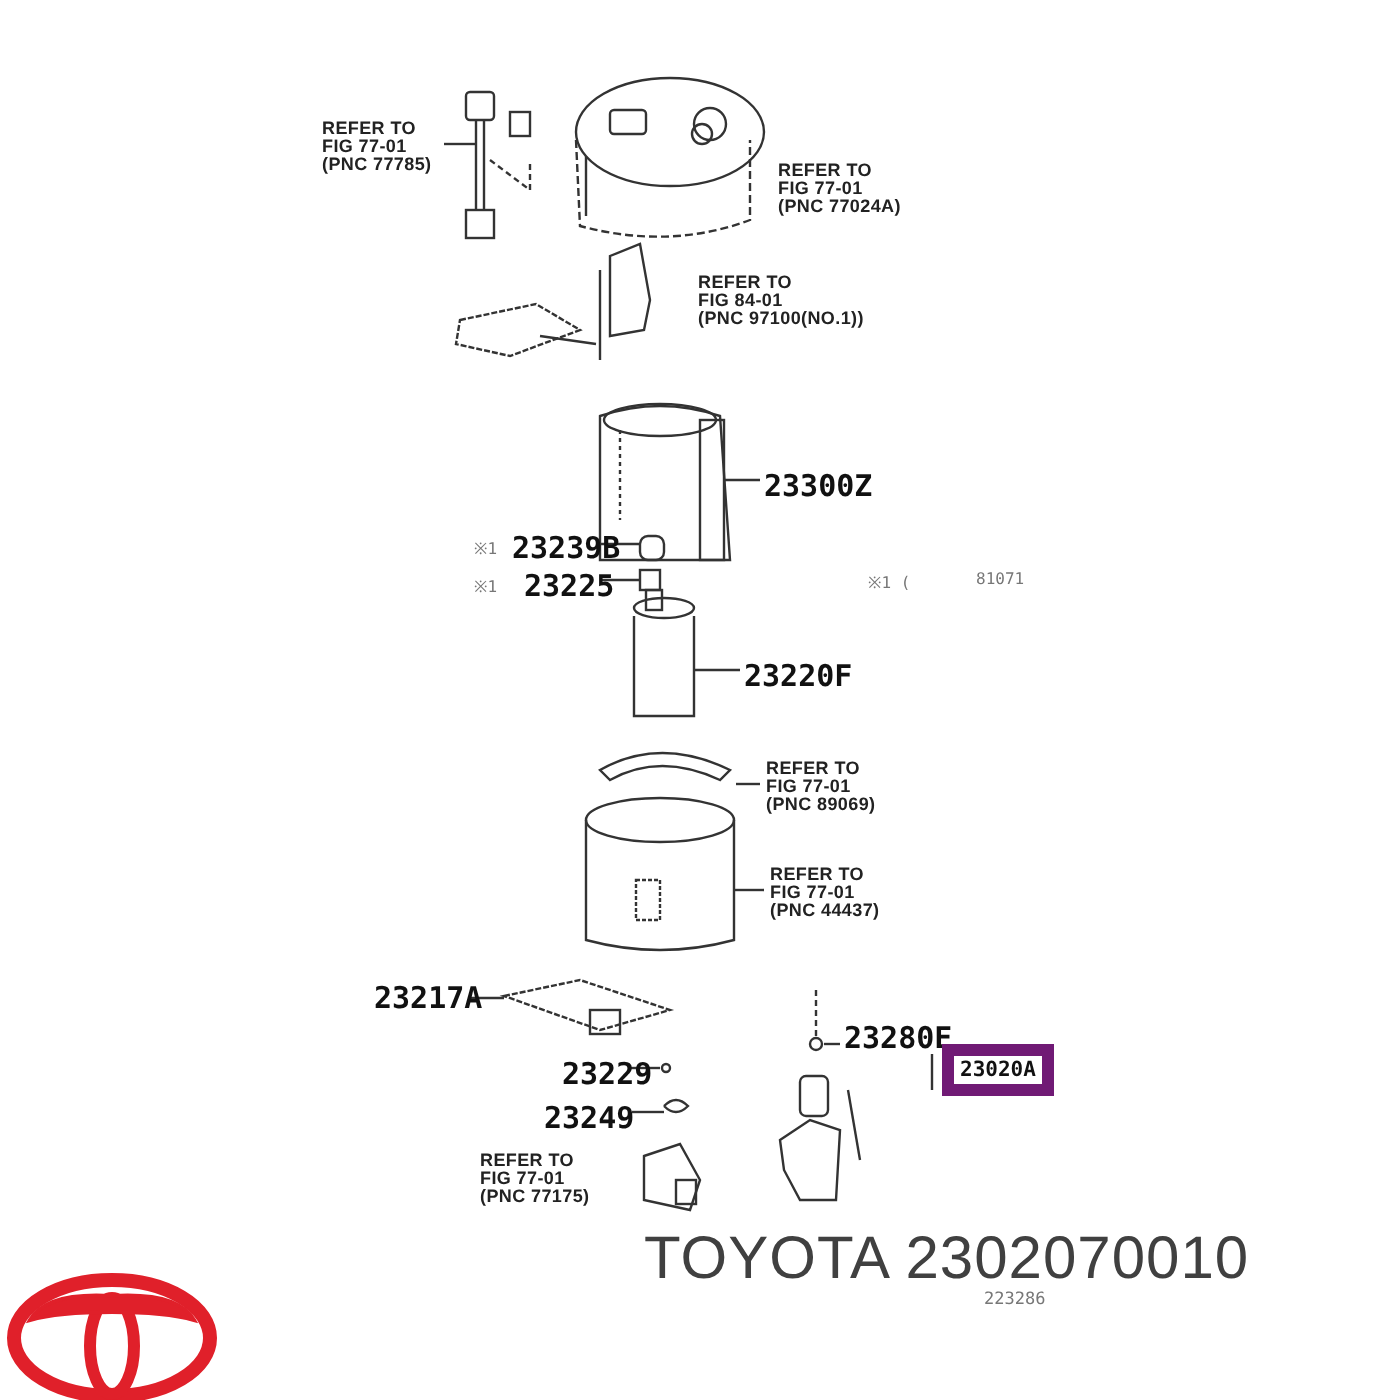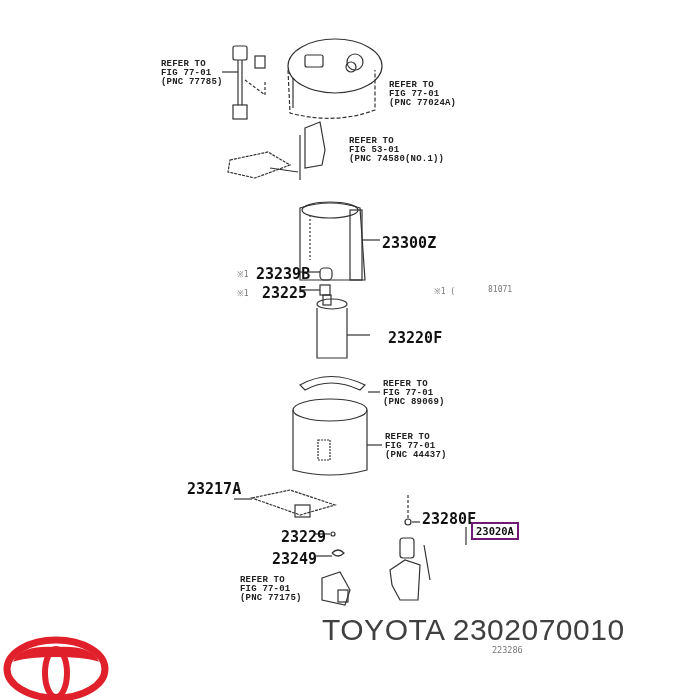"REFER TO" .lbl { font-family: Liberation Mono, monospace -> Liberation Sans, sans-serif }
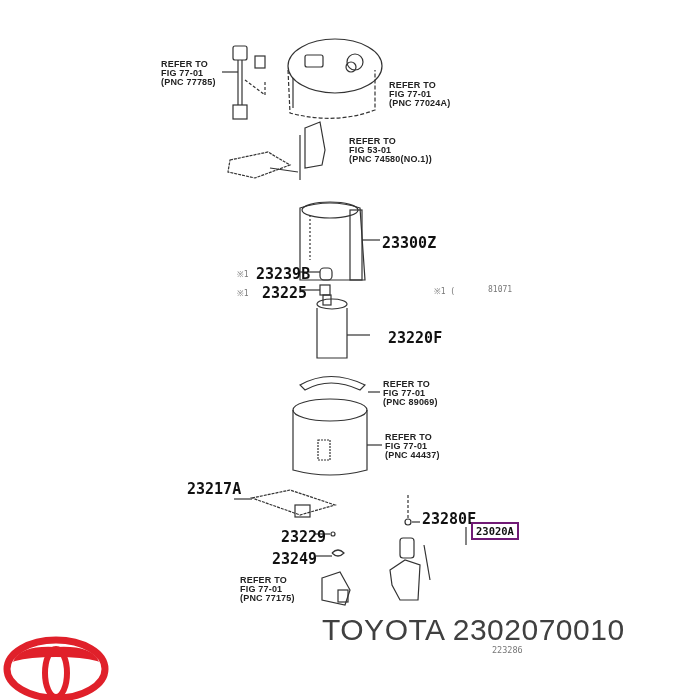"FIG 53-01" div { text: 53-01 -> 84-01 }
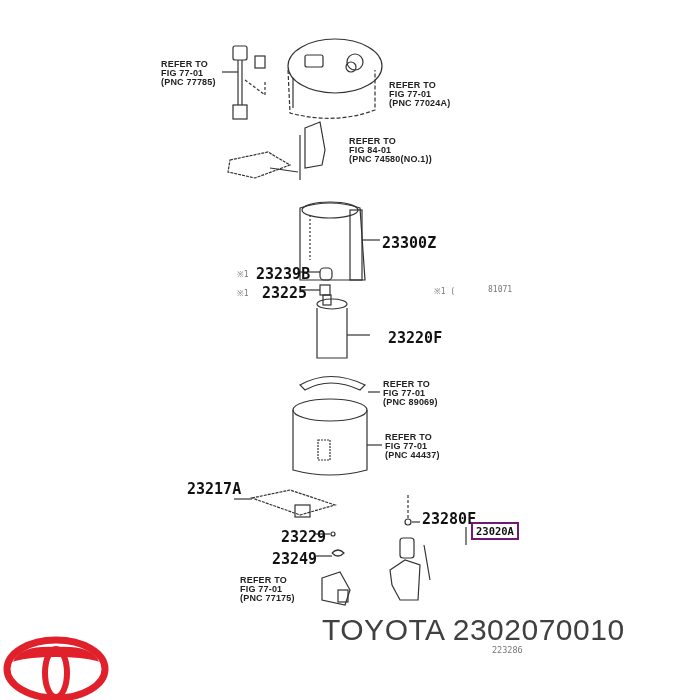"(PNC 74580(NO.1))" div { text: 74580 -> 97100 }
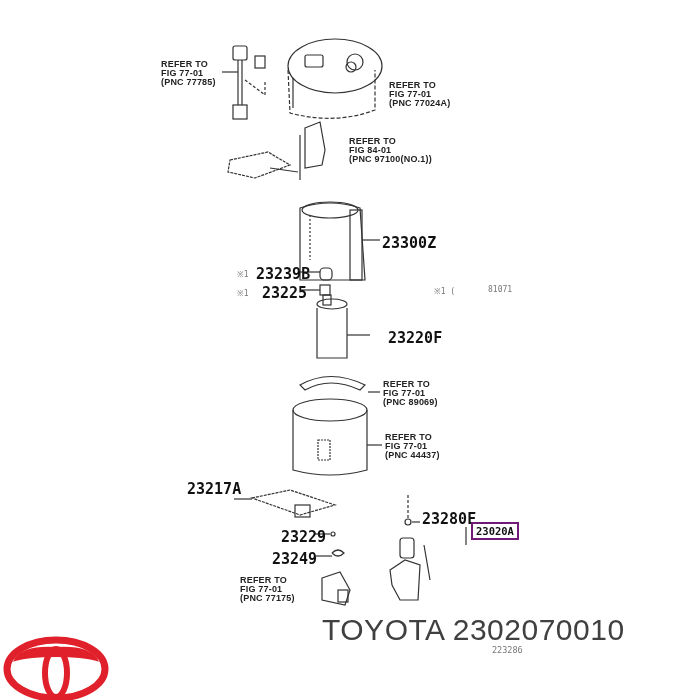"23220F" div.part { left: 388px -> 372px }
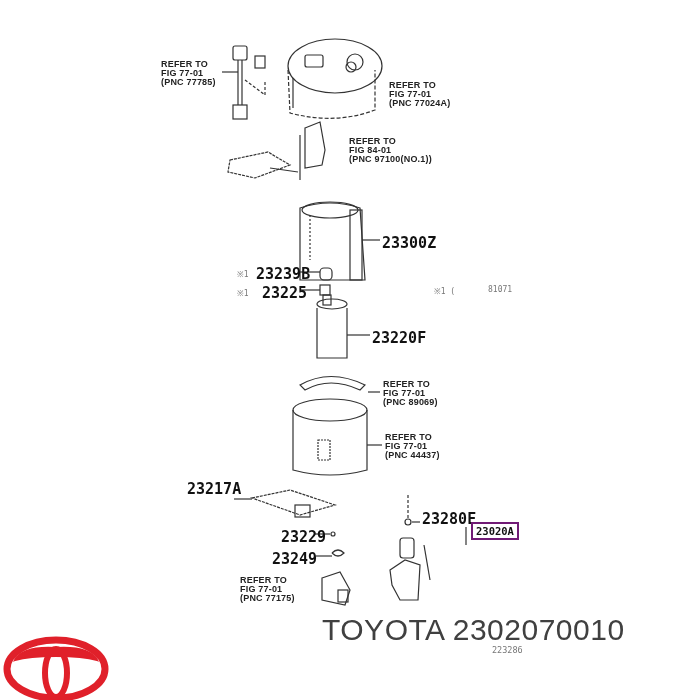"23217A" div.part { top: 480px -> 490px }
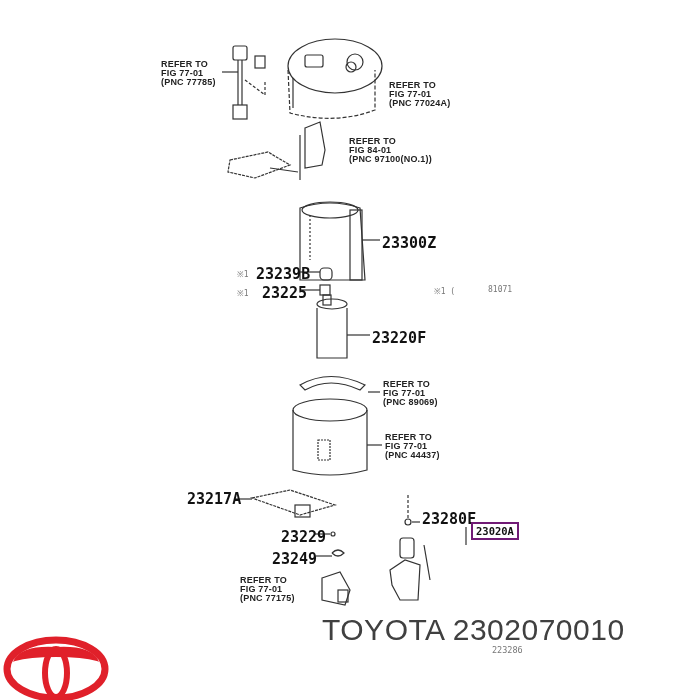"23020A" .hl { border: 2px solid #701a75 -> 6px solid #701a75 }
